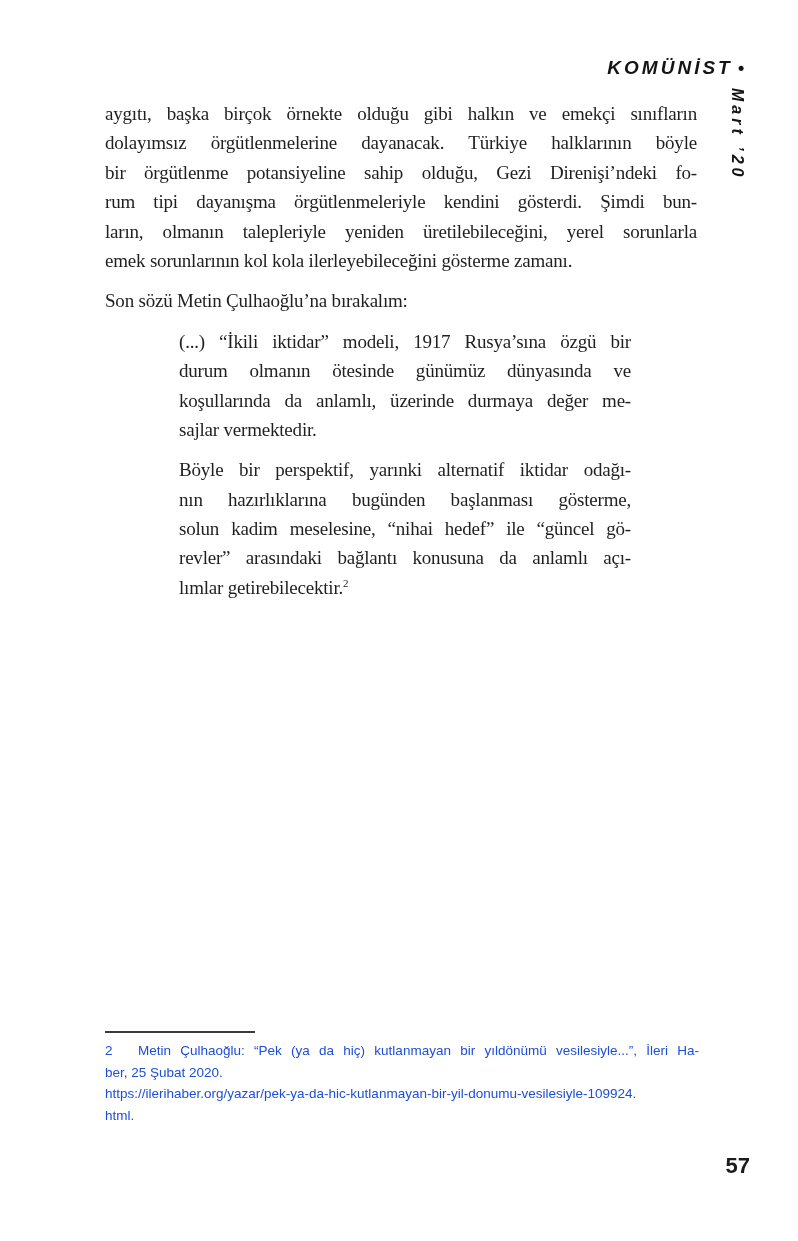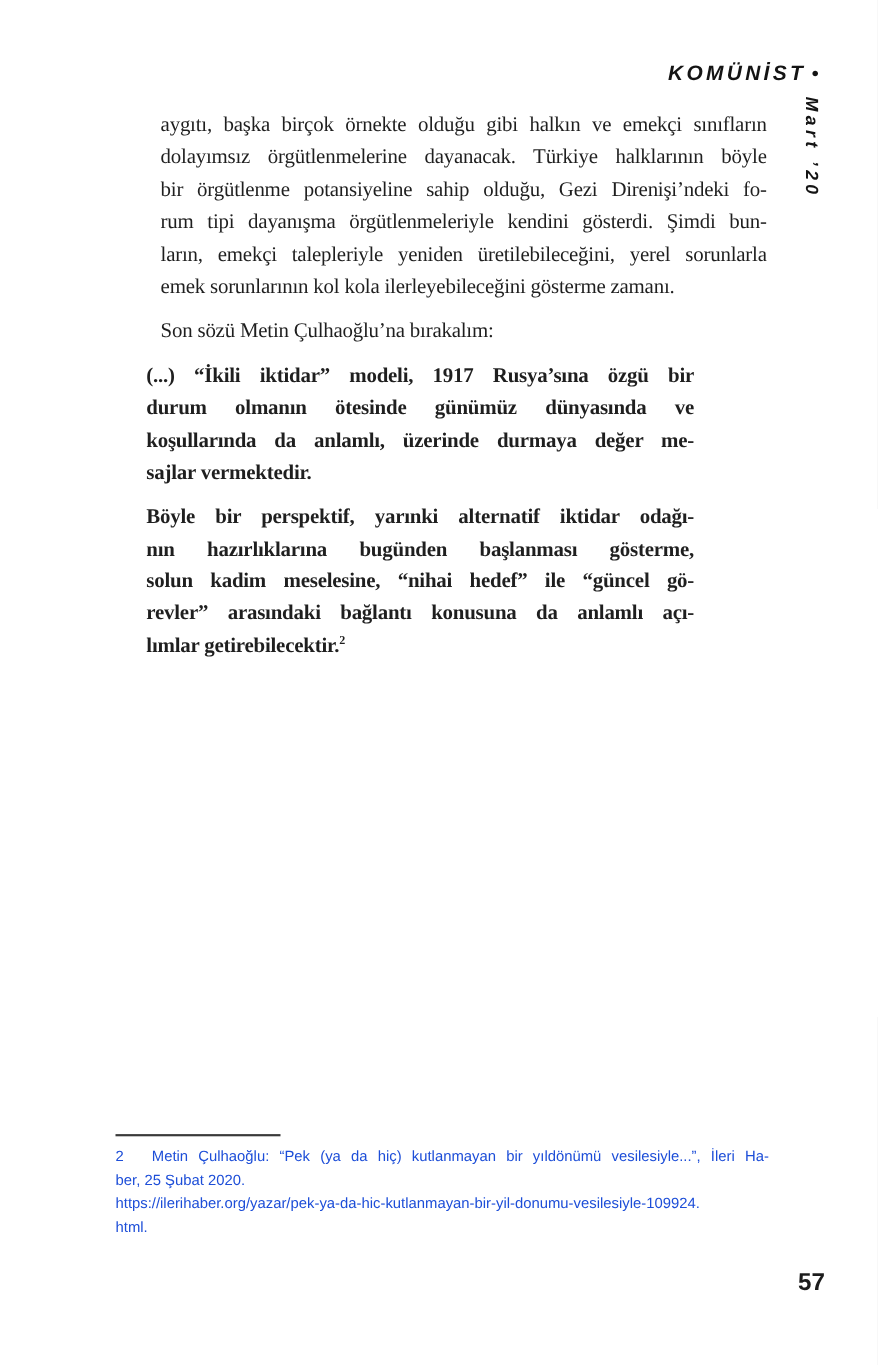"aygıtı, başka birçok örnekte olduğu" .block { margin-left: 41px -> none }
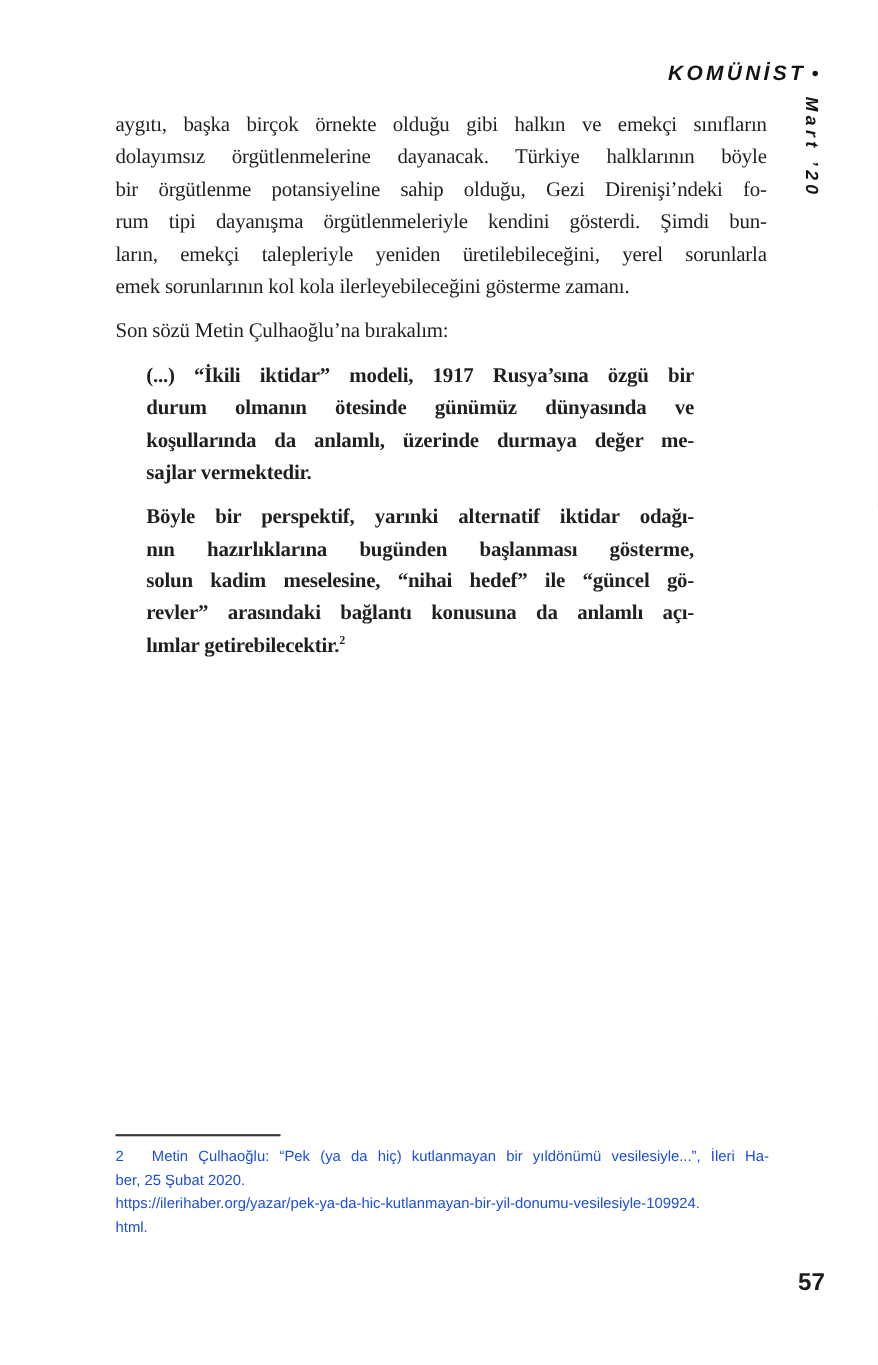"ların, emekçi talepleriyle yeniden" div.line { text: emekçi -> olmanın }
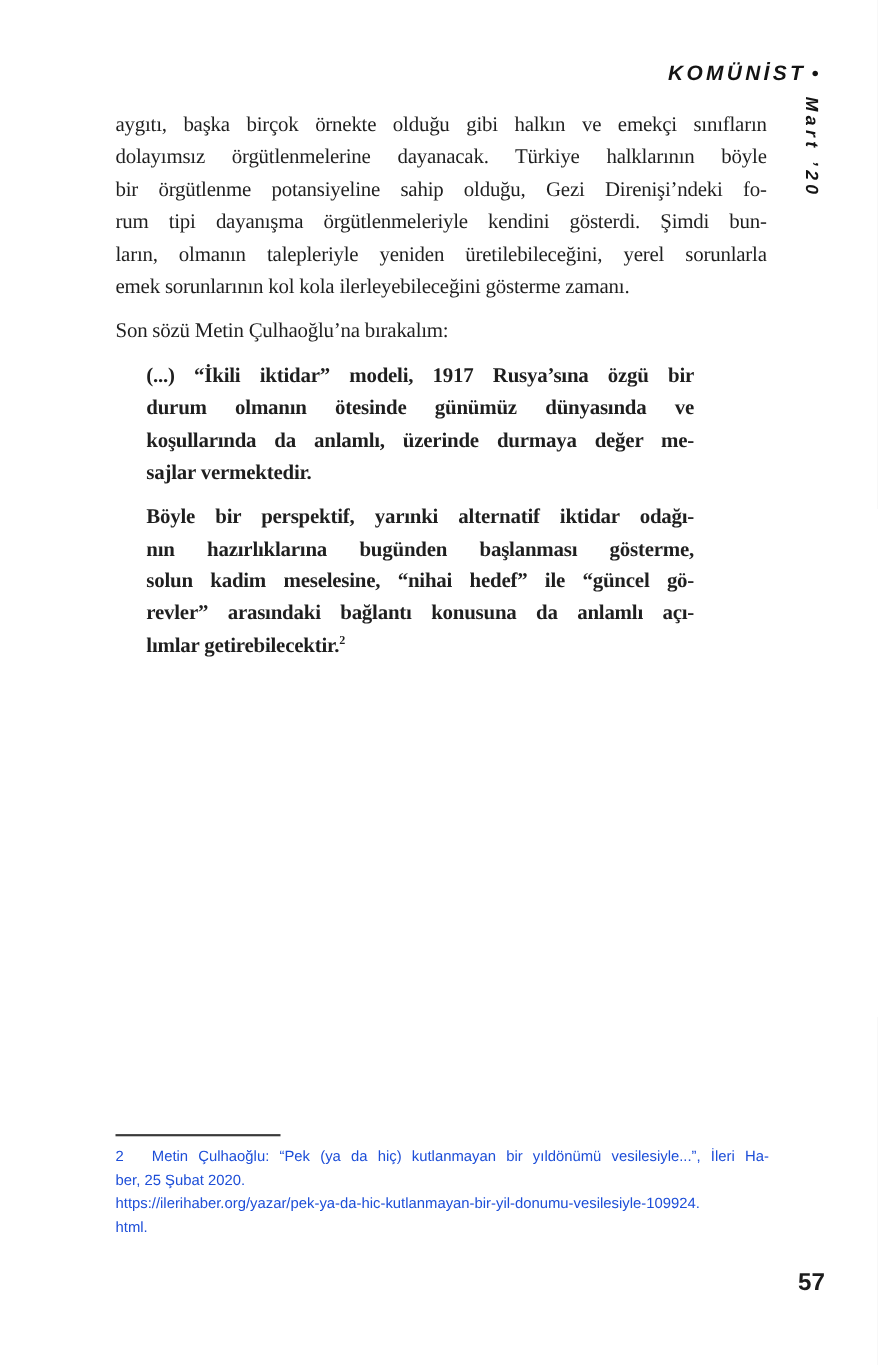"(...) “İkili iktidar” modeli, 1917" .block.quote { font-weight: bold -> none; margin-left: 28px -> 74px }
